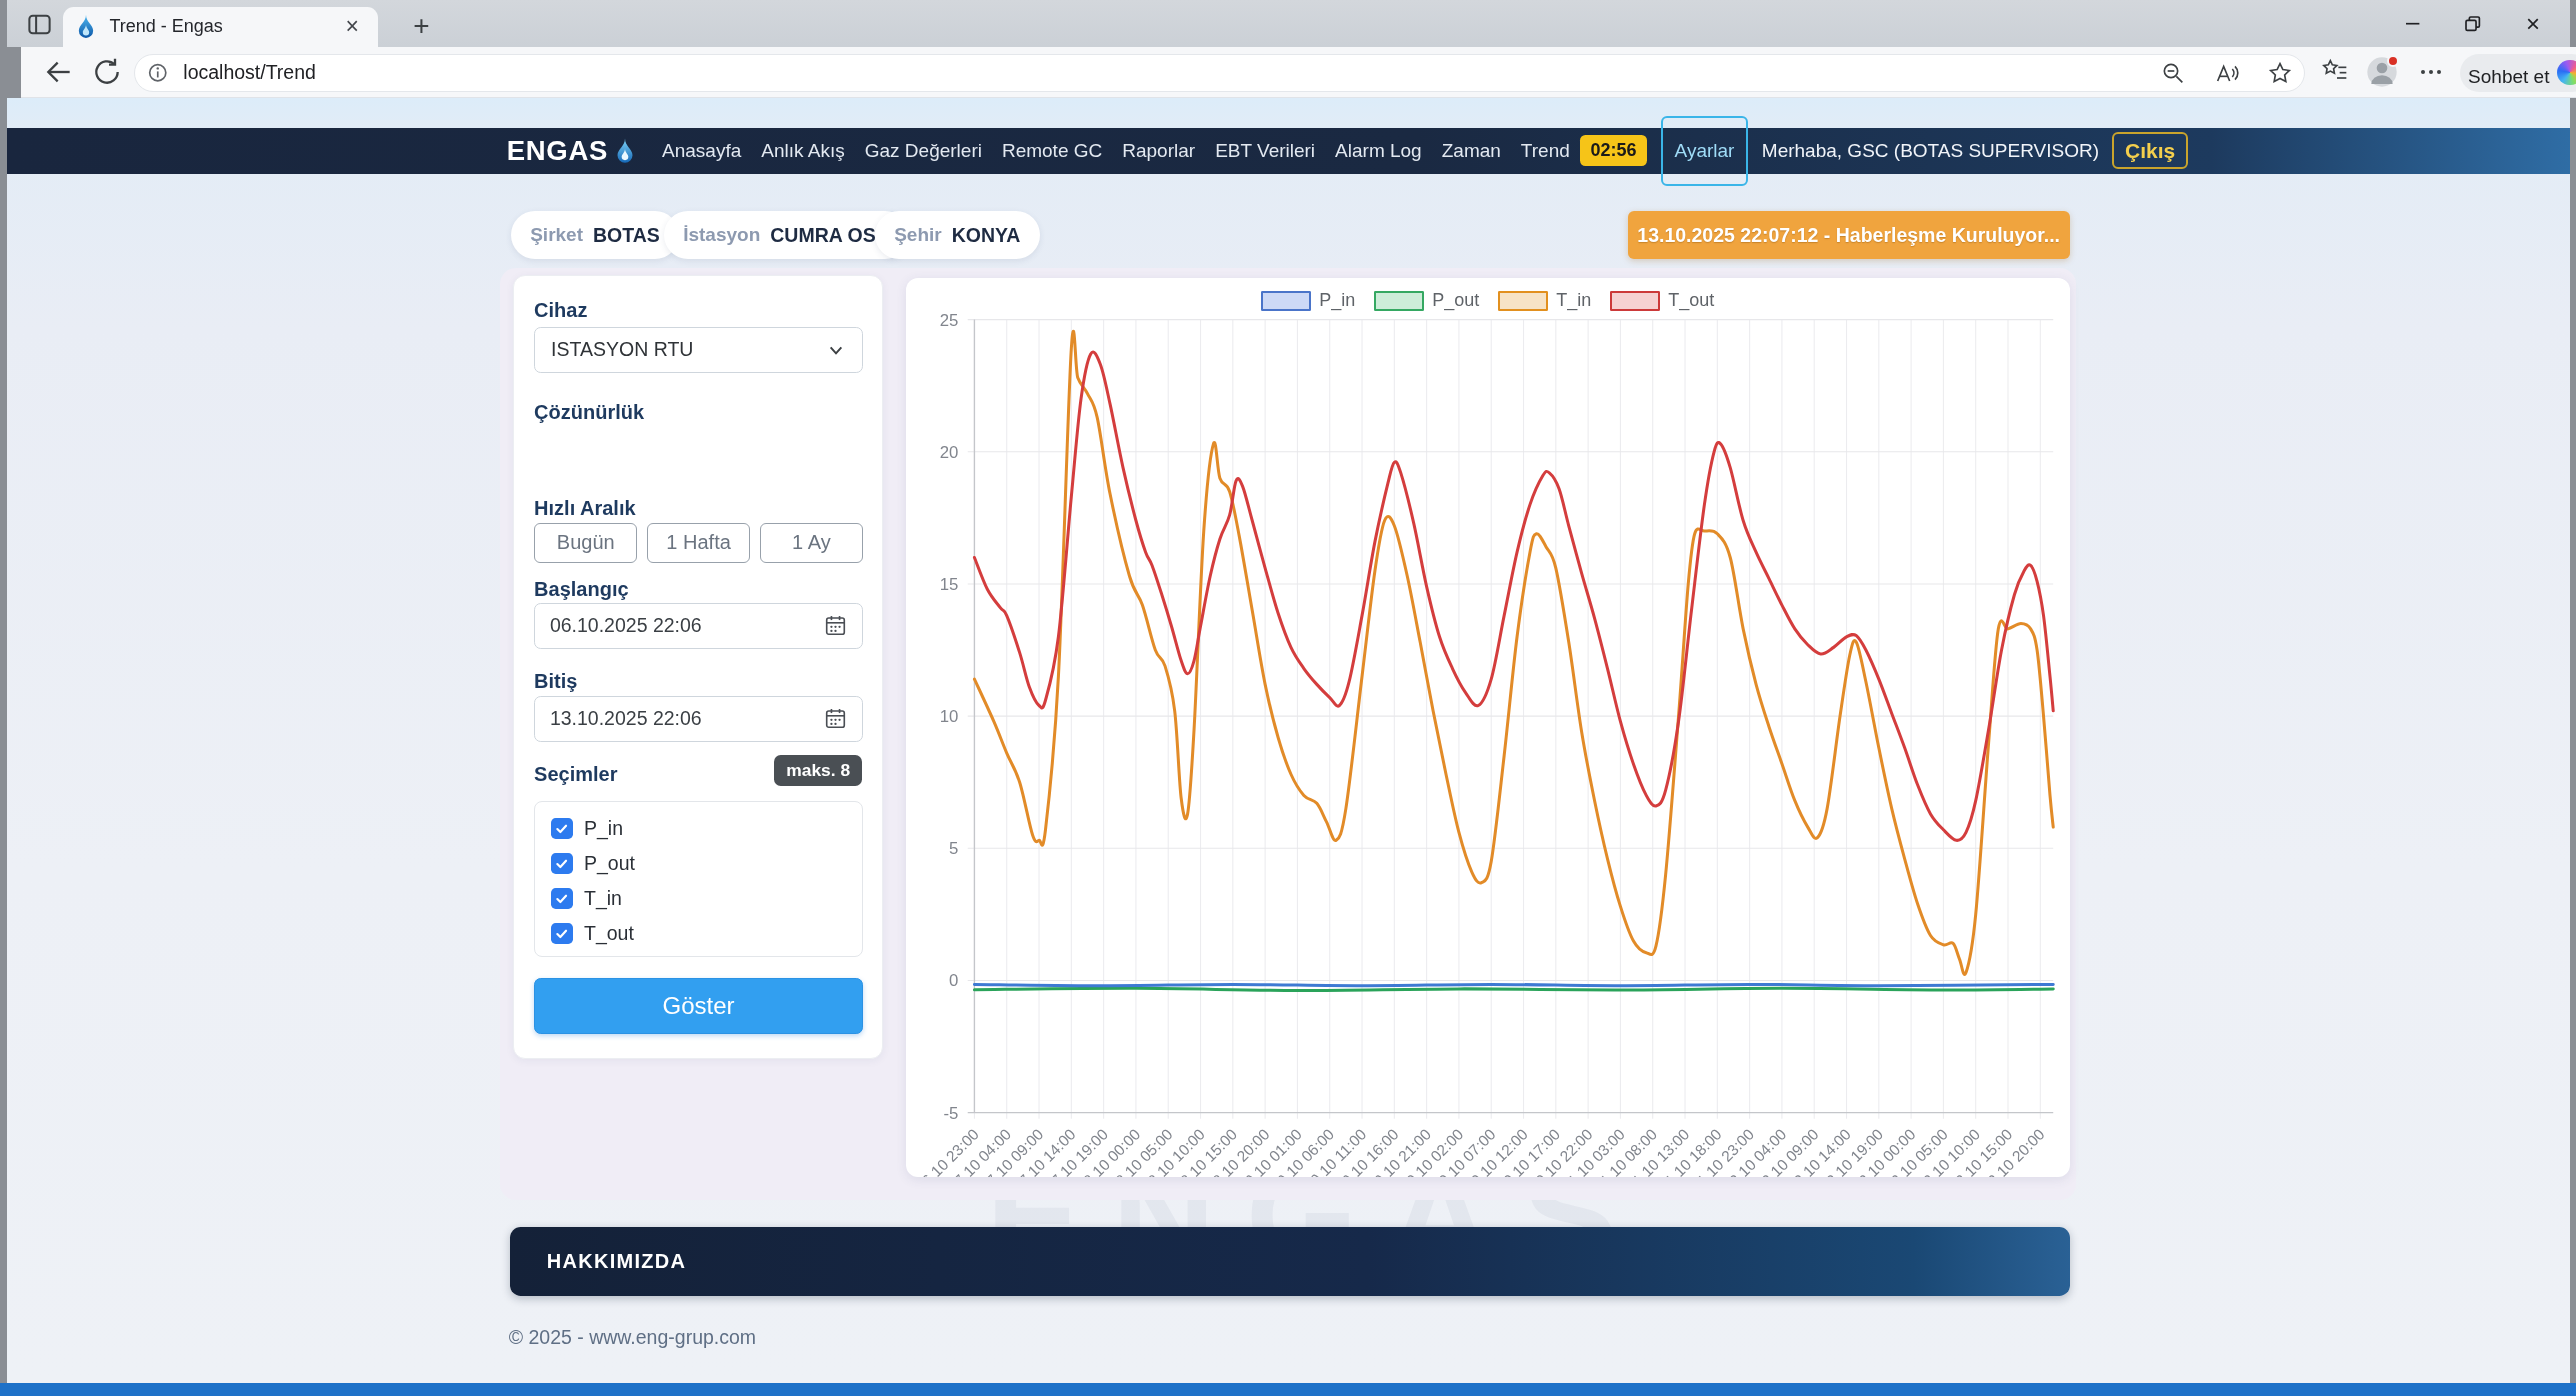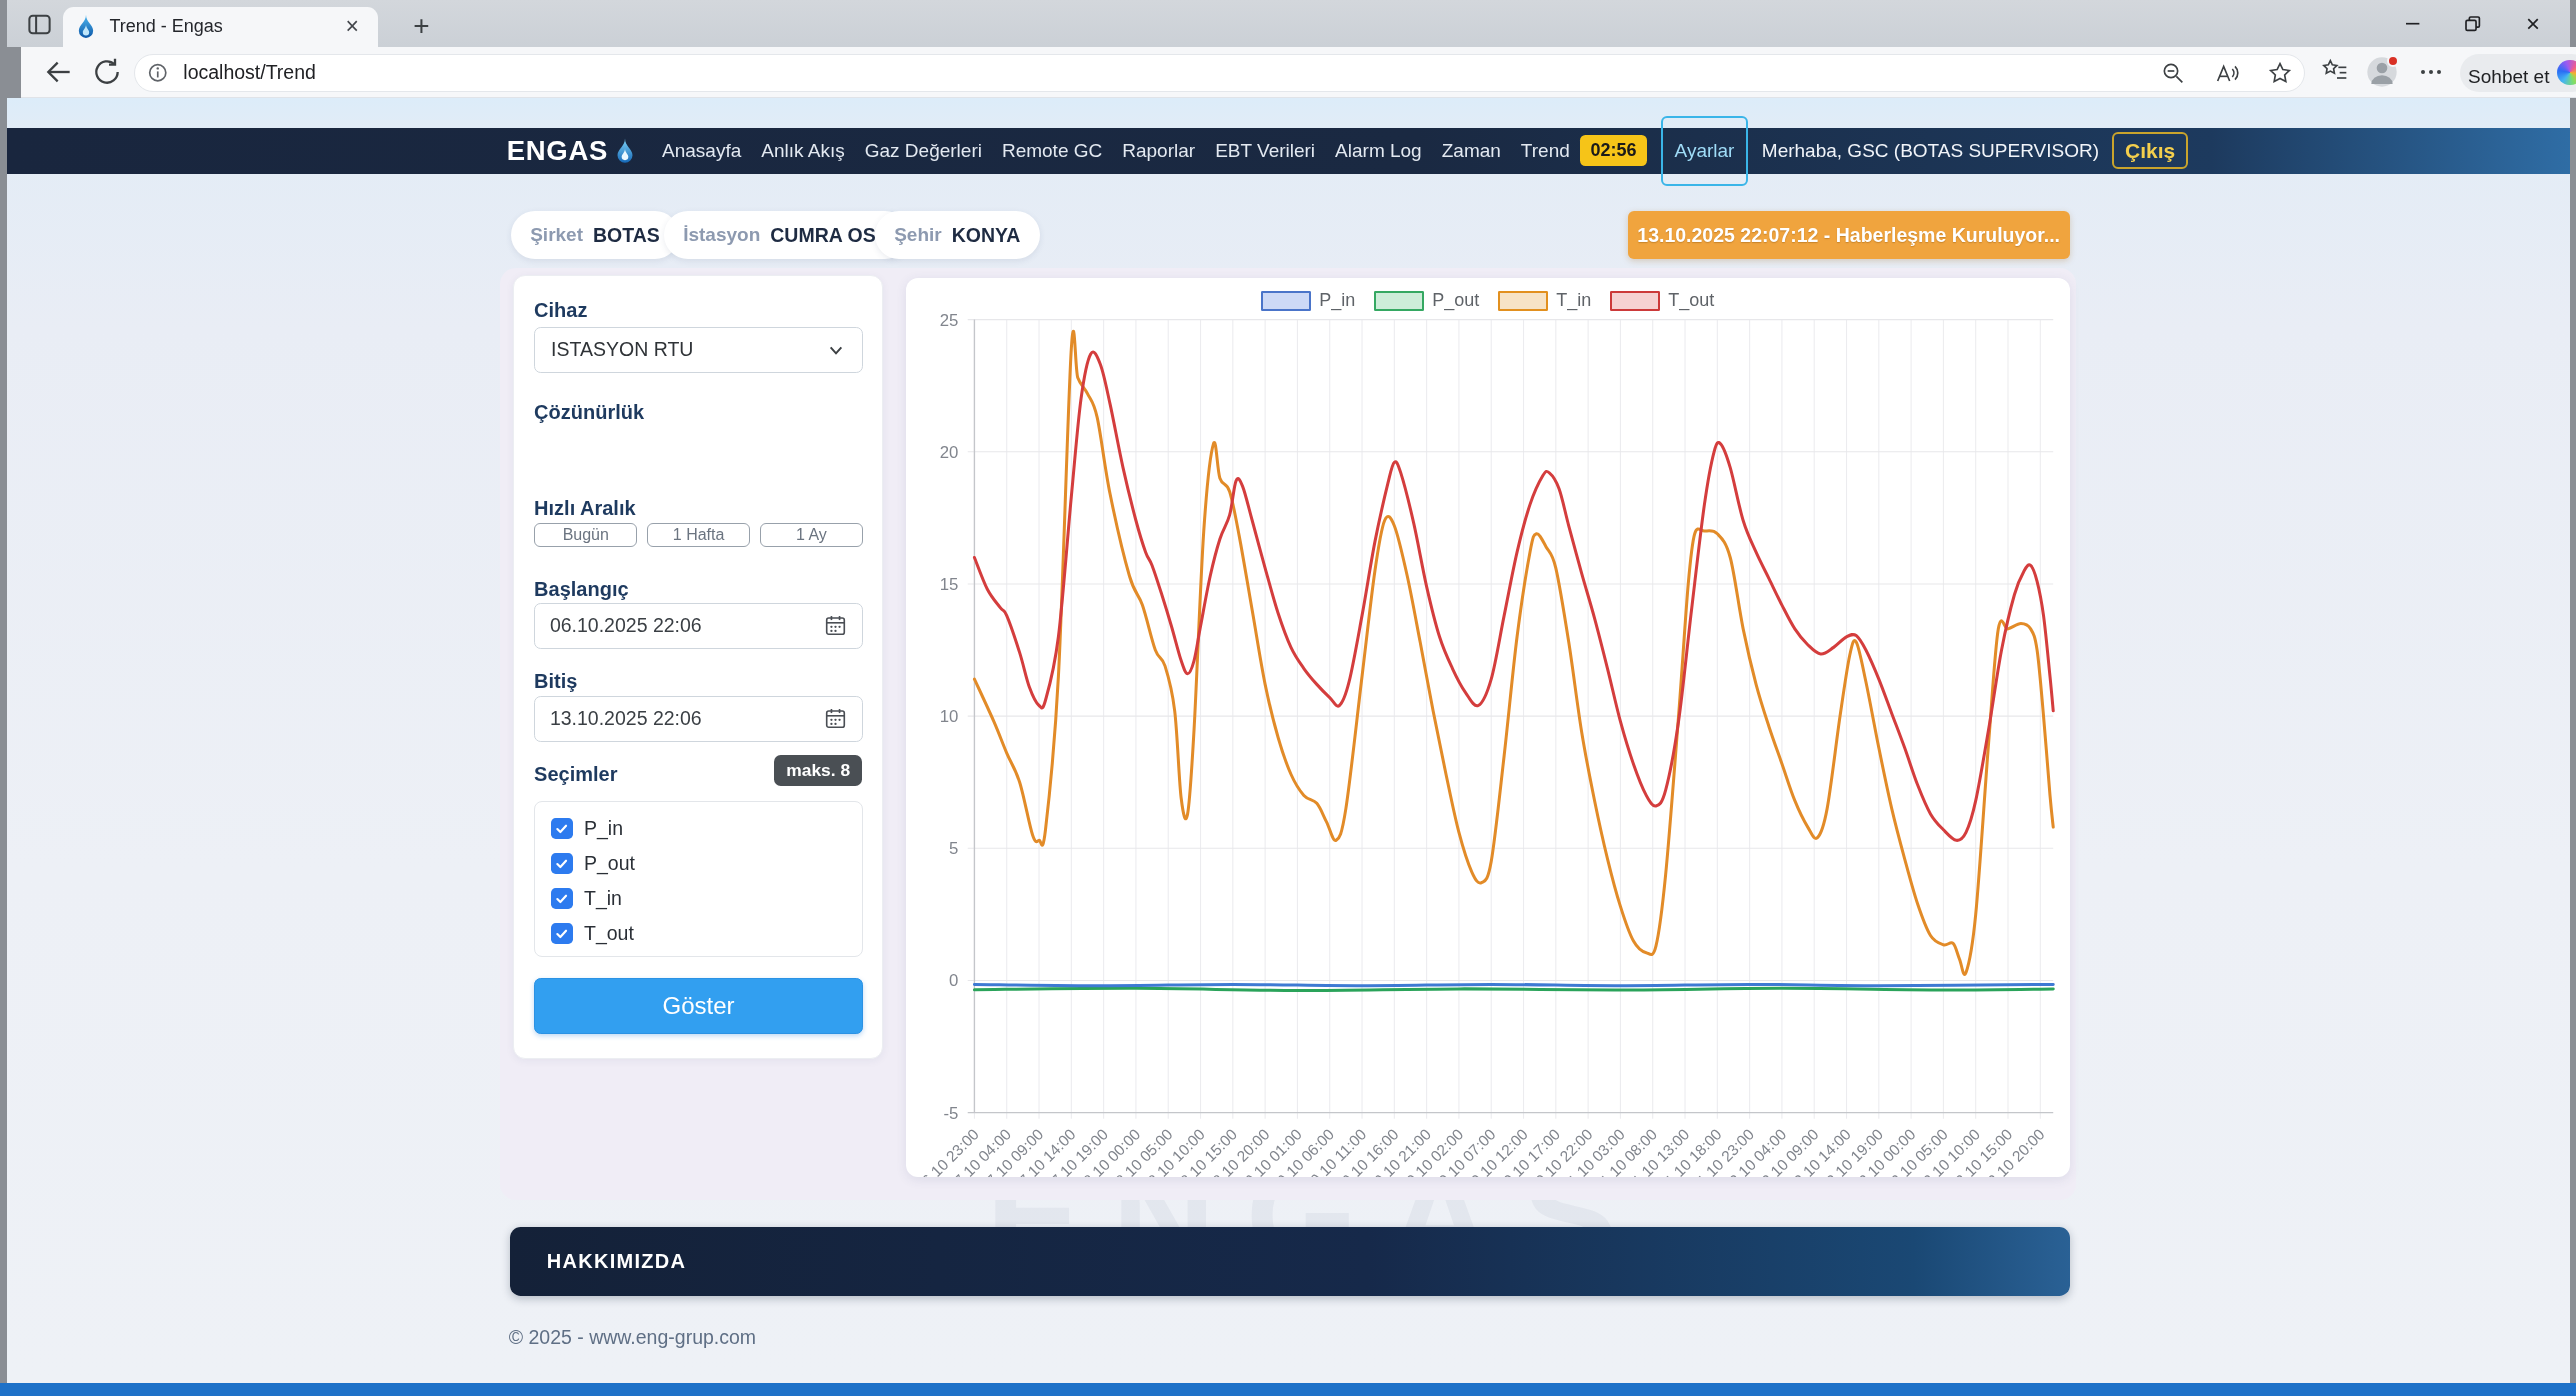"Bugün" .qr-btn { font-size: 16px -> 20px; height: 24px -> 40px }
